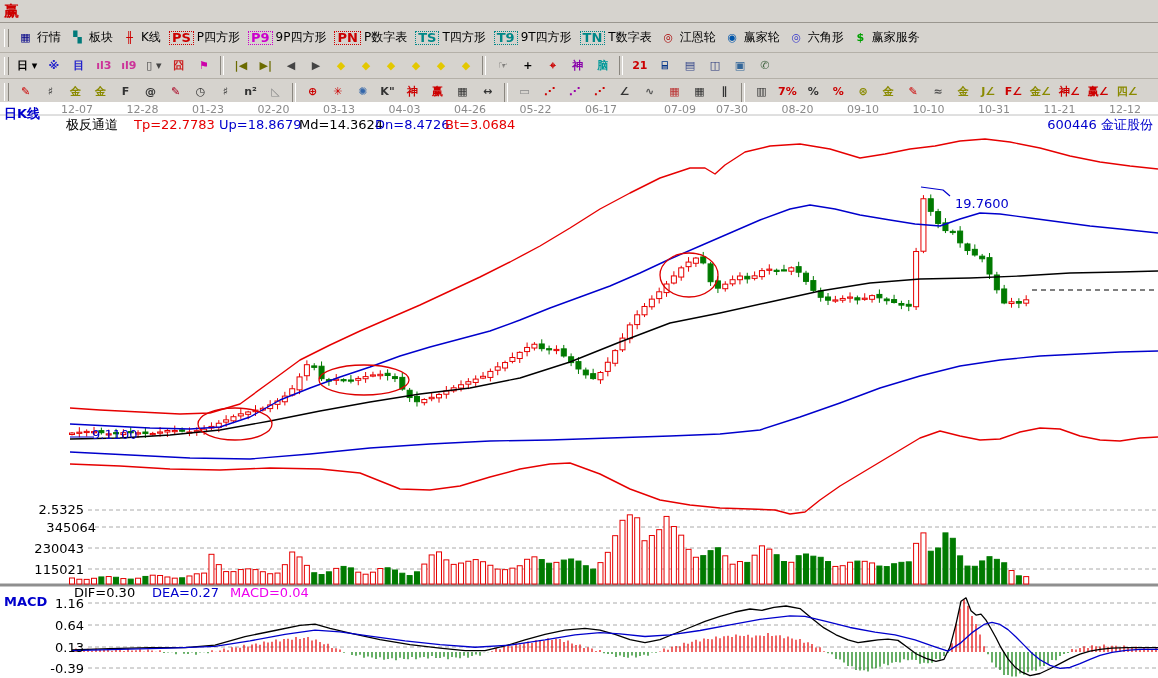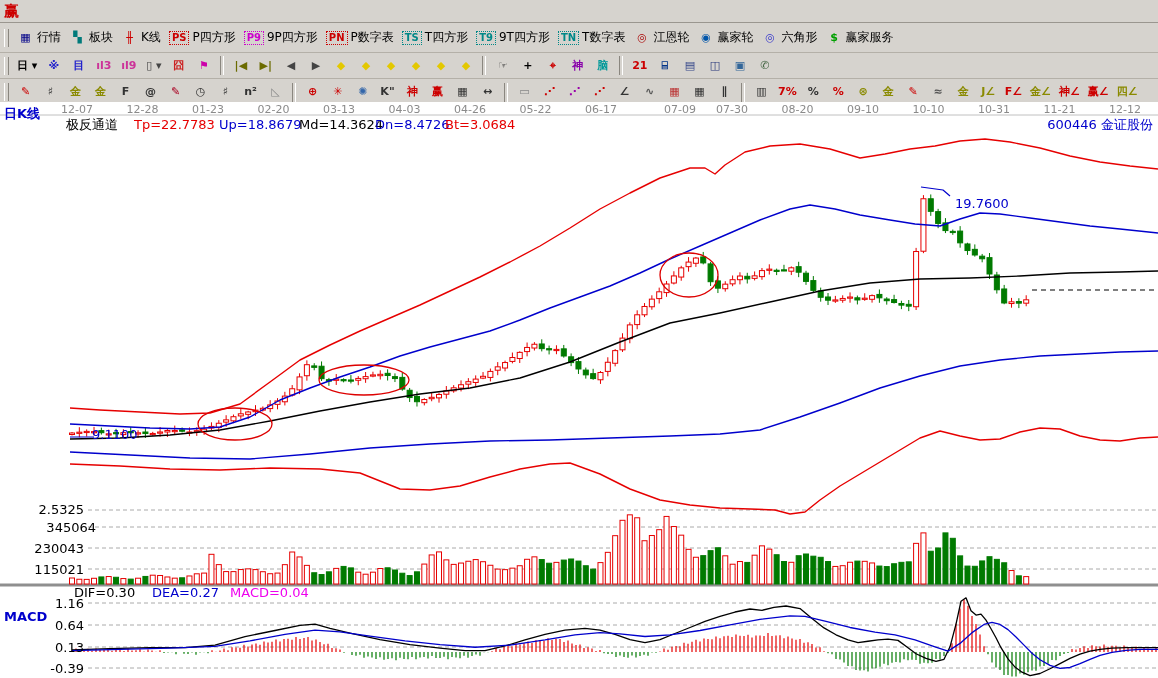"PS" .tbtn .badge { font-size: 10px -> 13px }
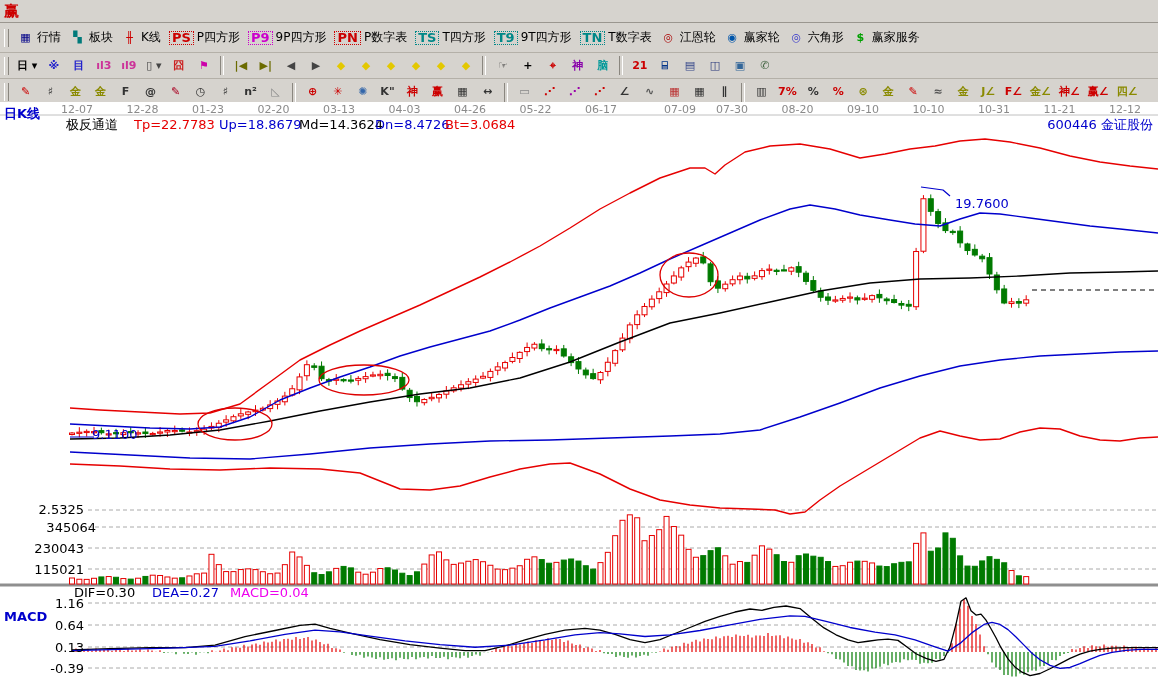"MACD" span.alabel { top: 508px -> 493px }
